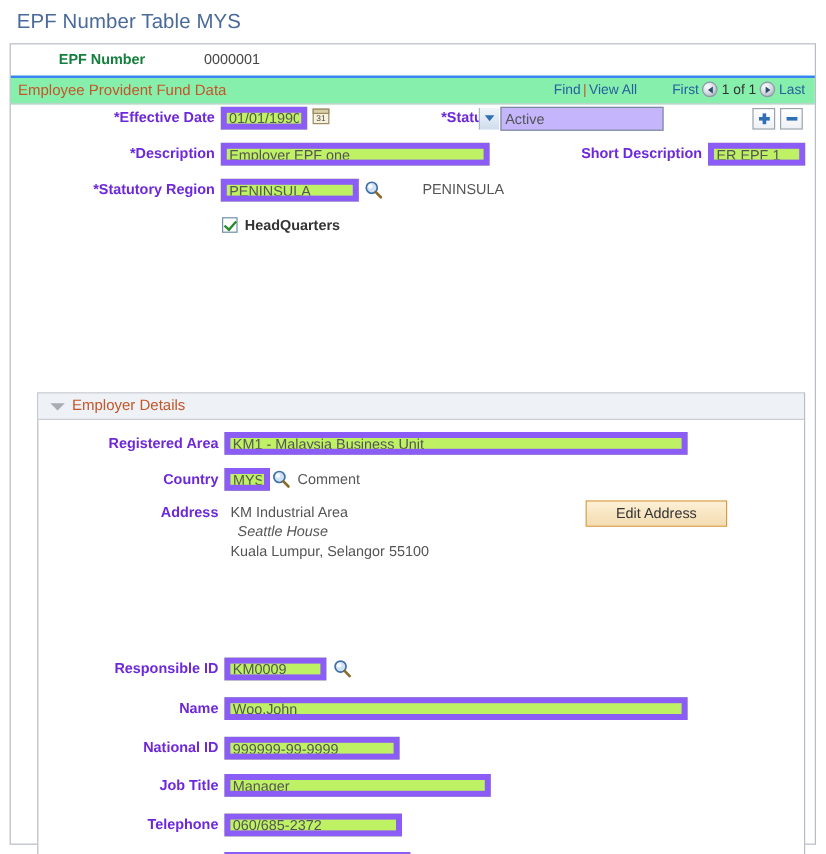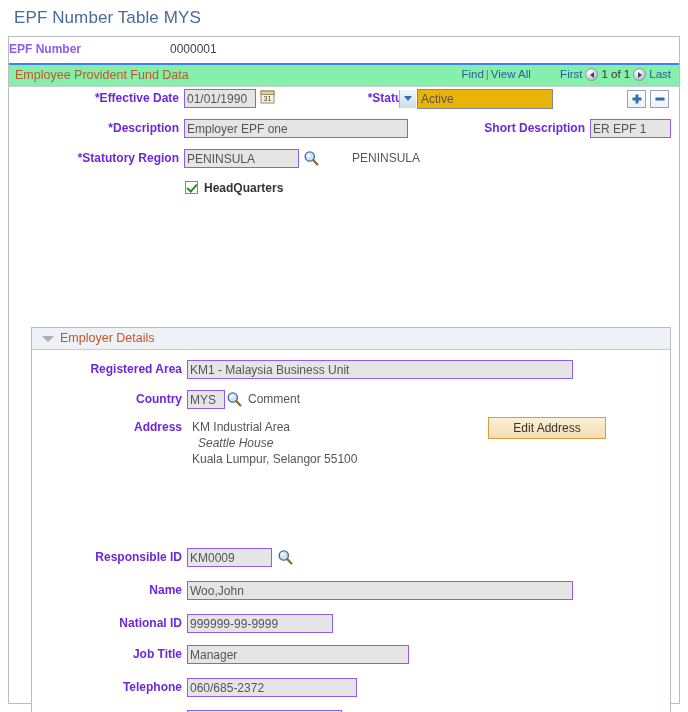"EPF Number" .keyrow .lbl { color: #8b5cf6 -> #15803d; text-align: left -> center }
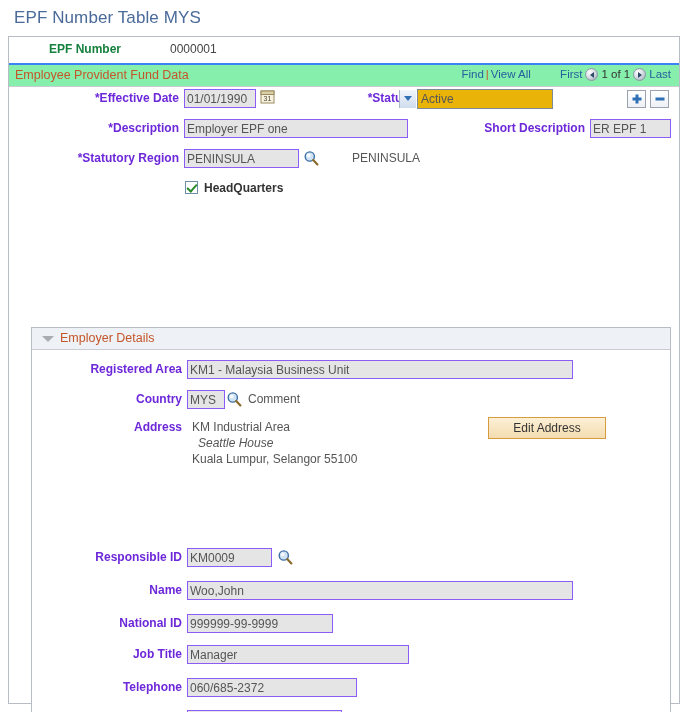"01/01/1990" input.tf, textarea.tf { background: #e5e5e5 -> #bef264; border: 1px solid #8b5cf6 -> 5px solid #8b5cf6 }
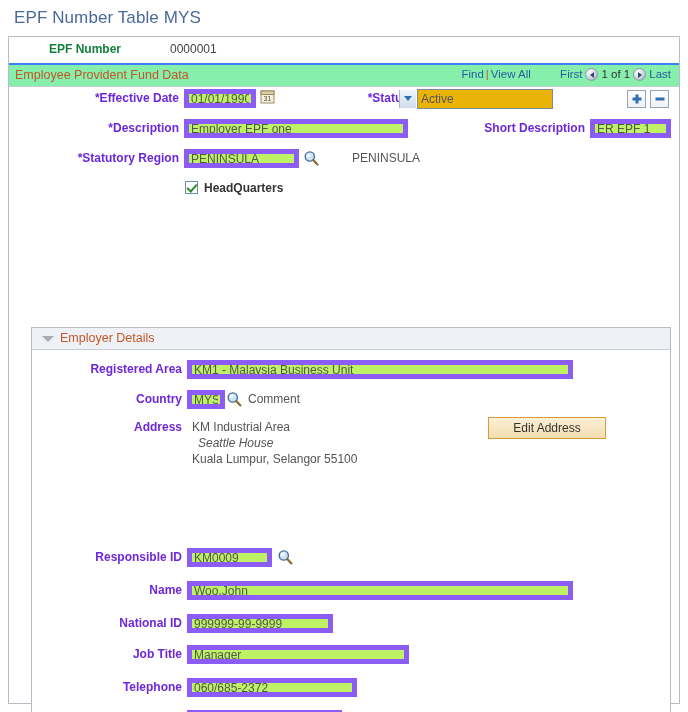"Active" select.sel { background: #eab308 -> #c4b5fd }
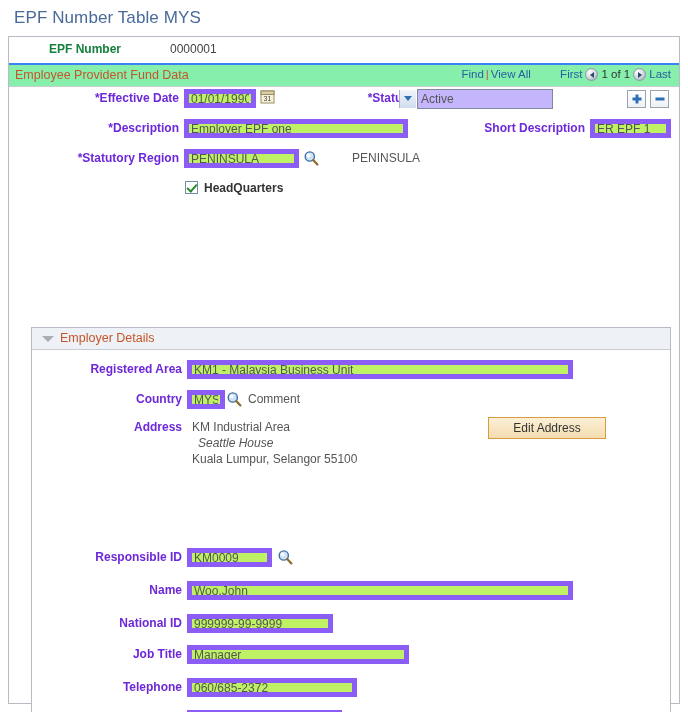"060/685-2372" input.tf { width: 170px -> 148px }
